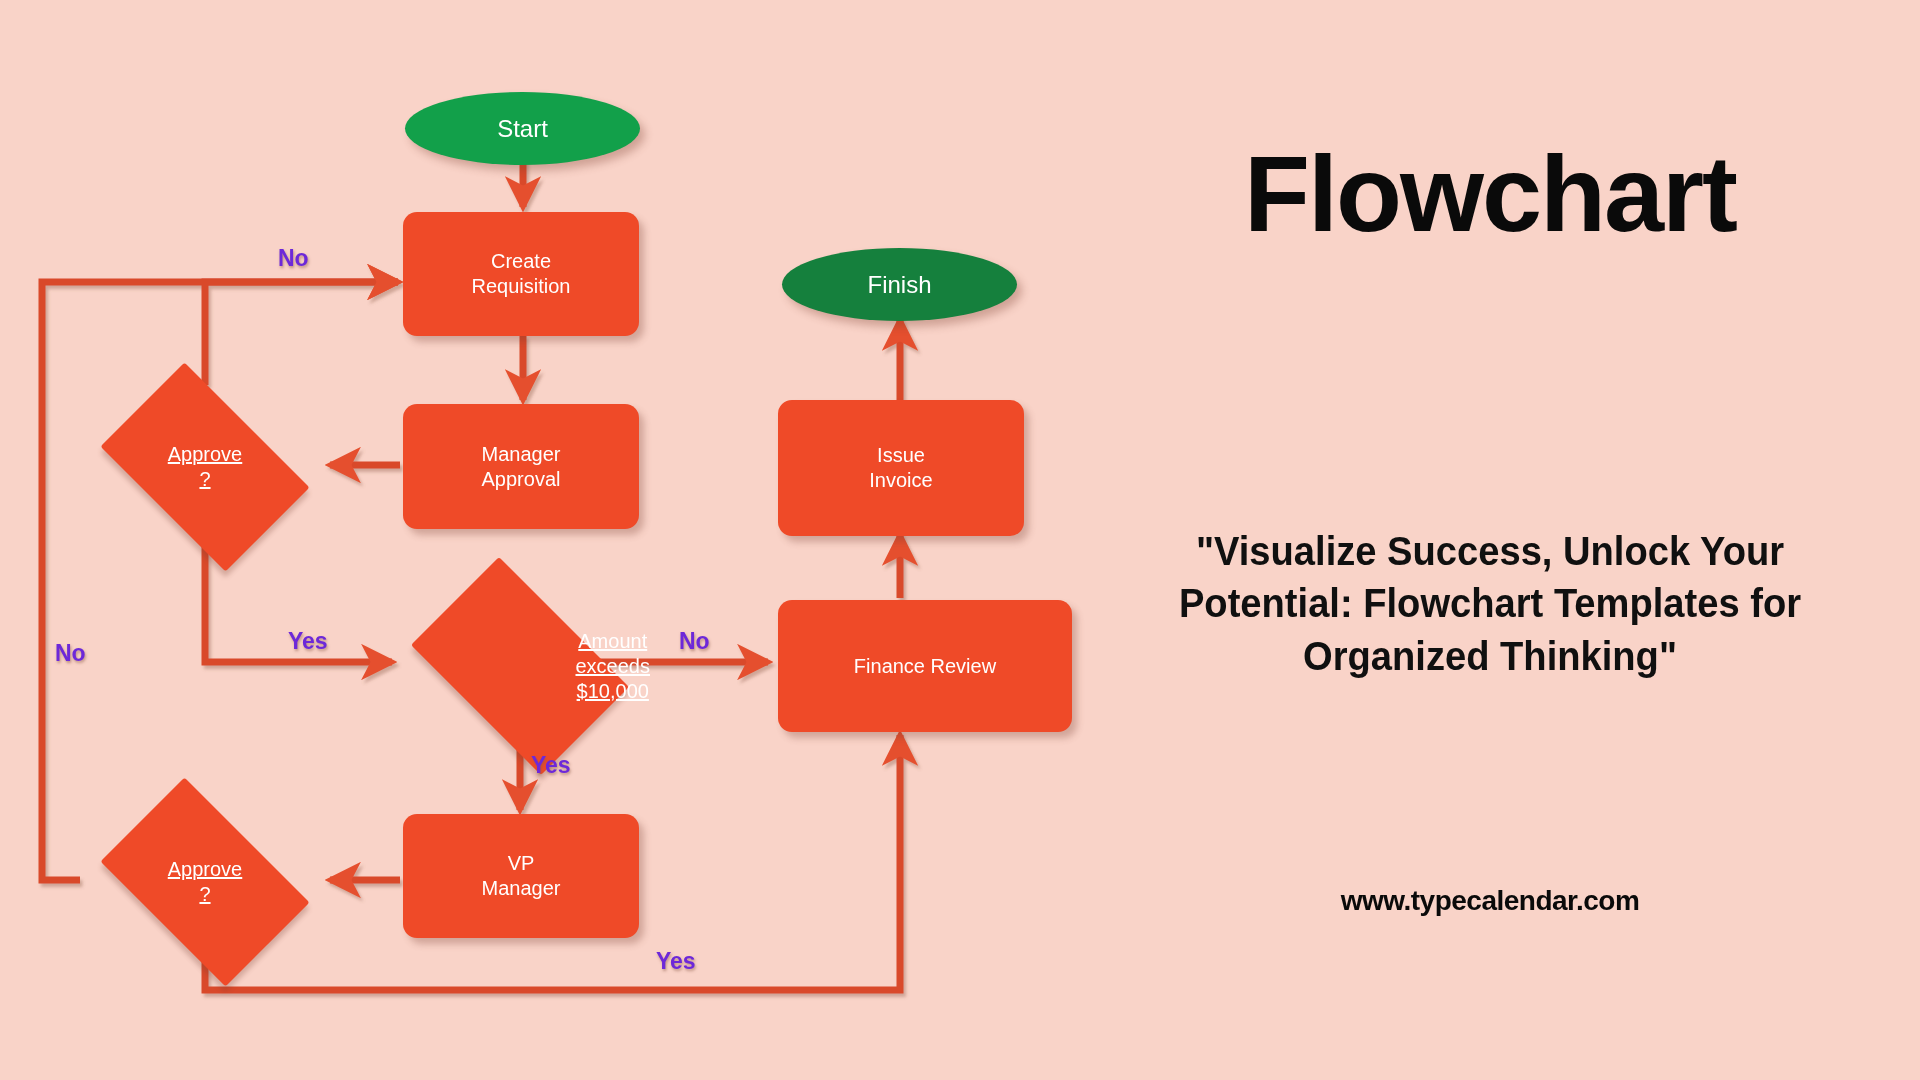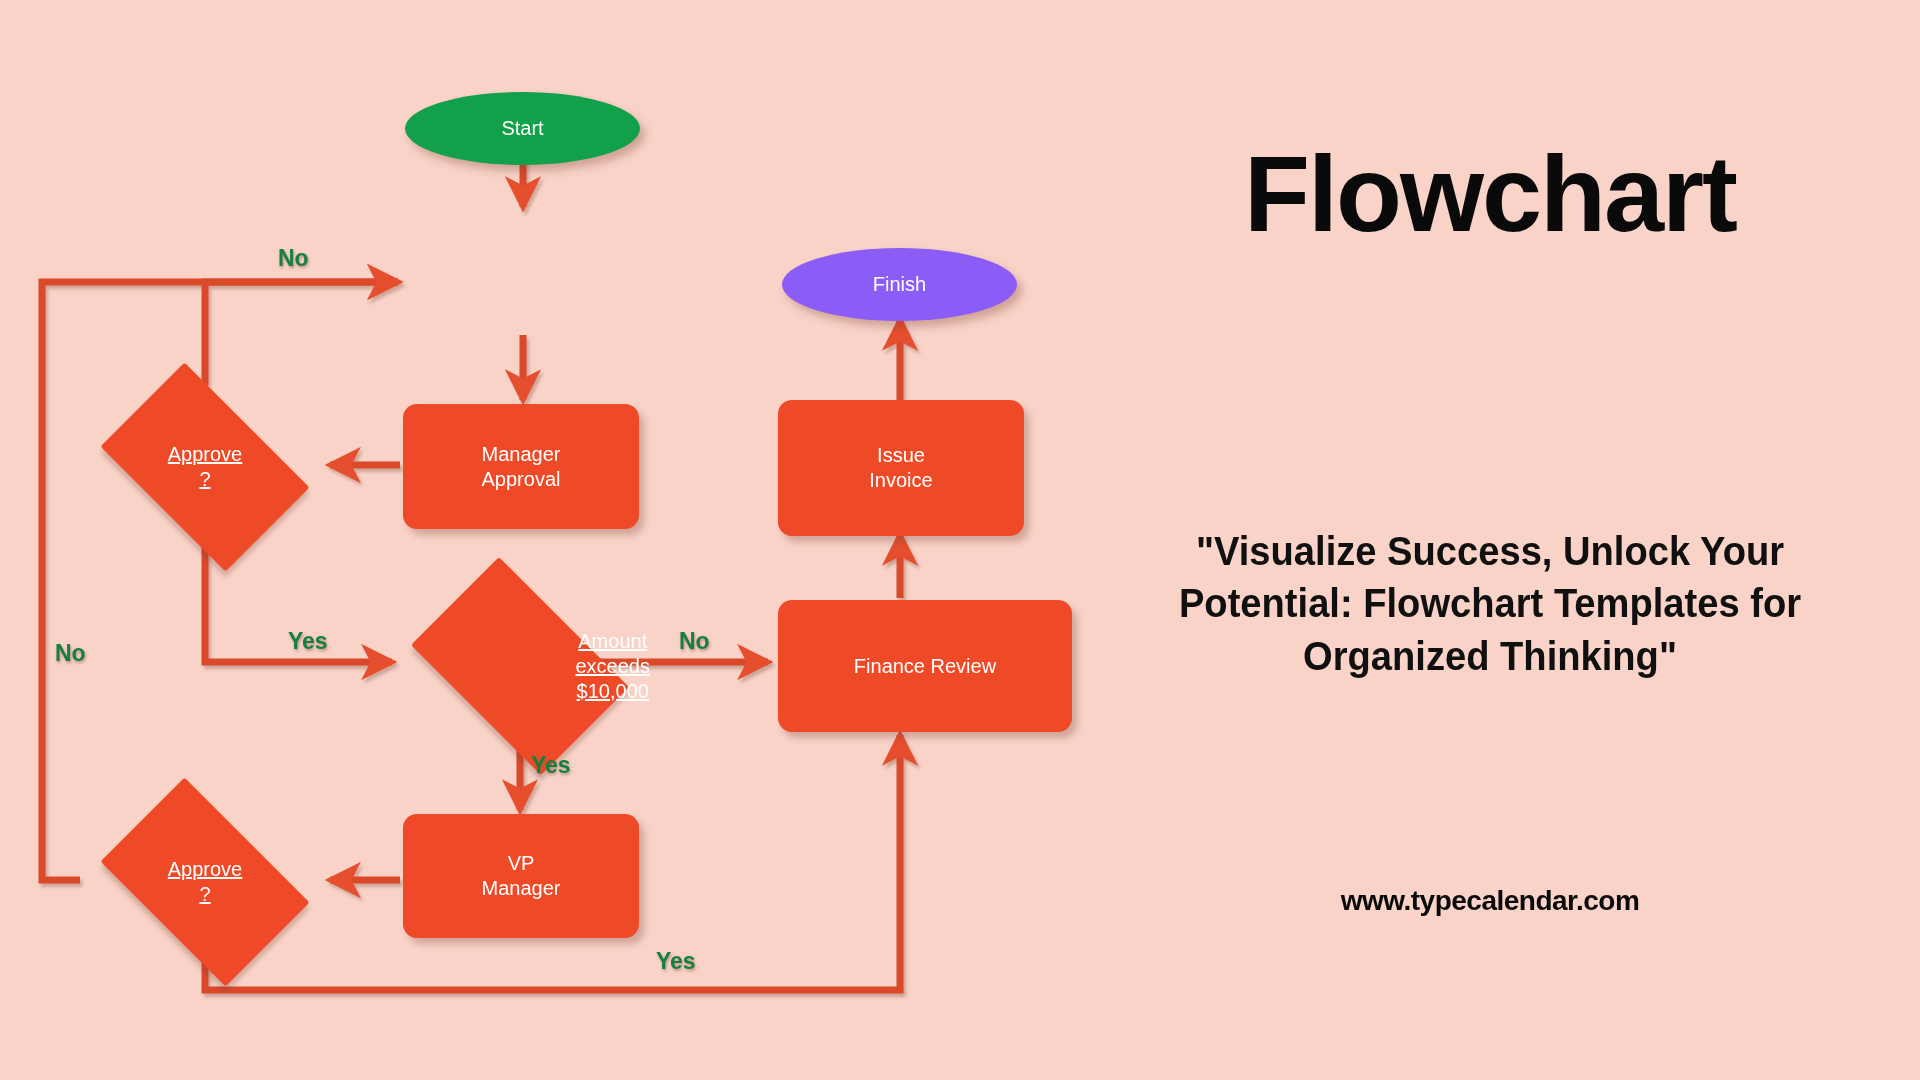"Start" .node-terminator { font-size: 20px -> 24px }
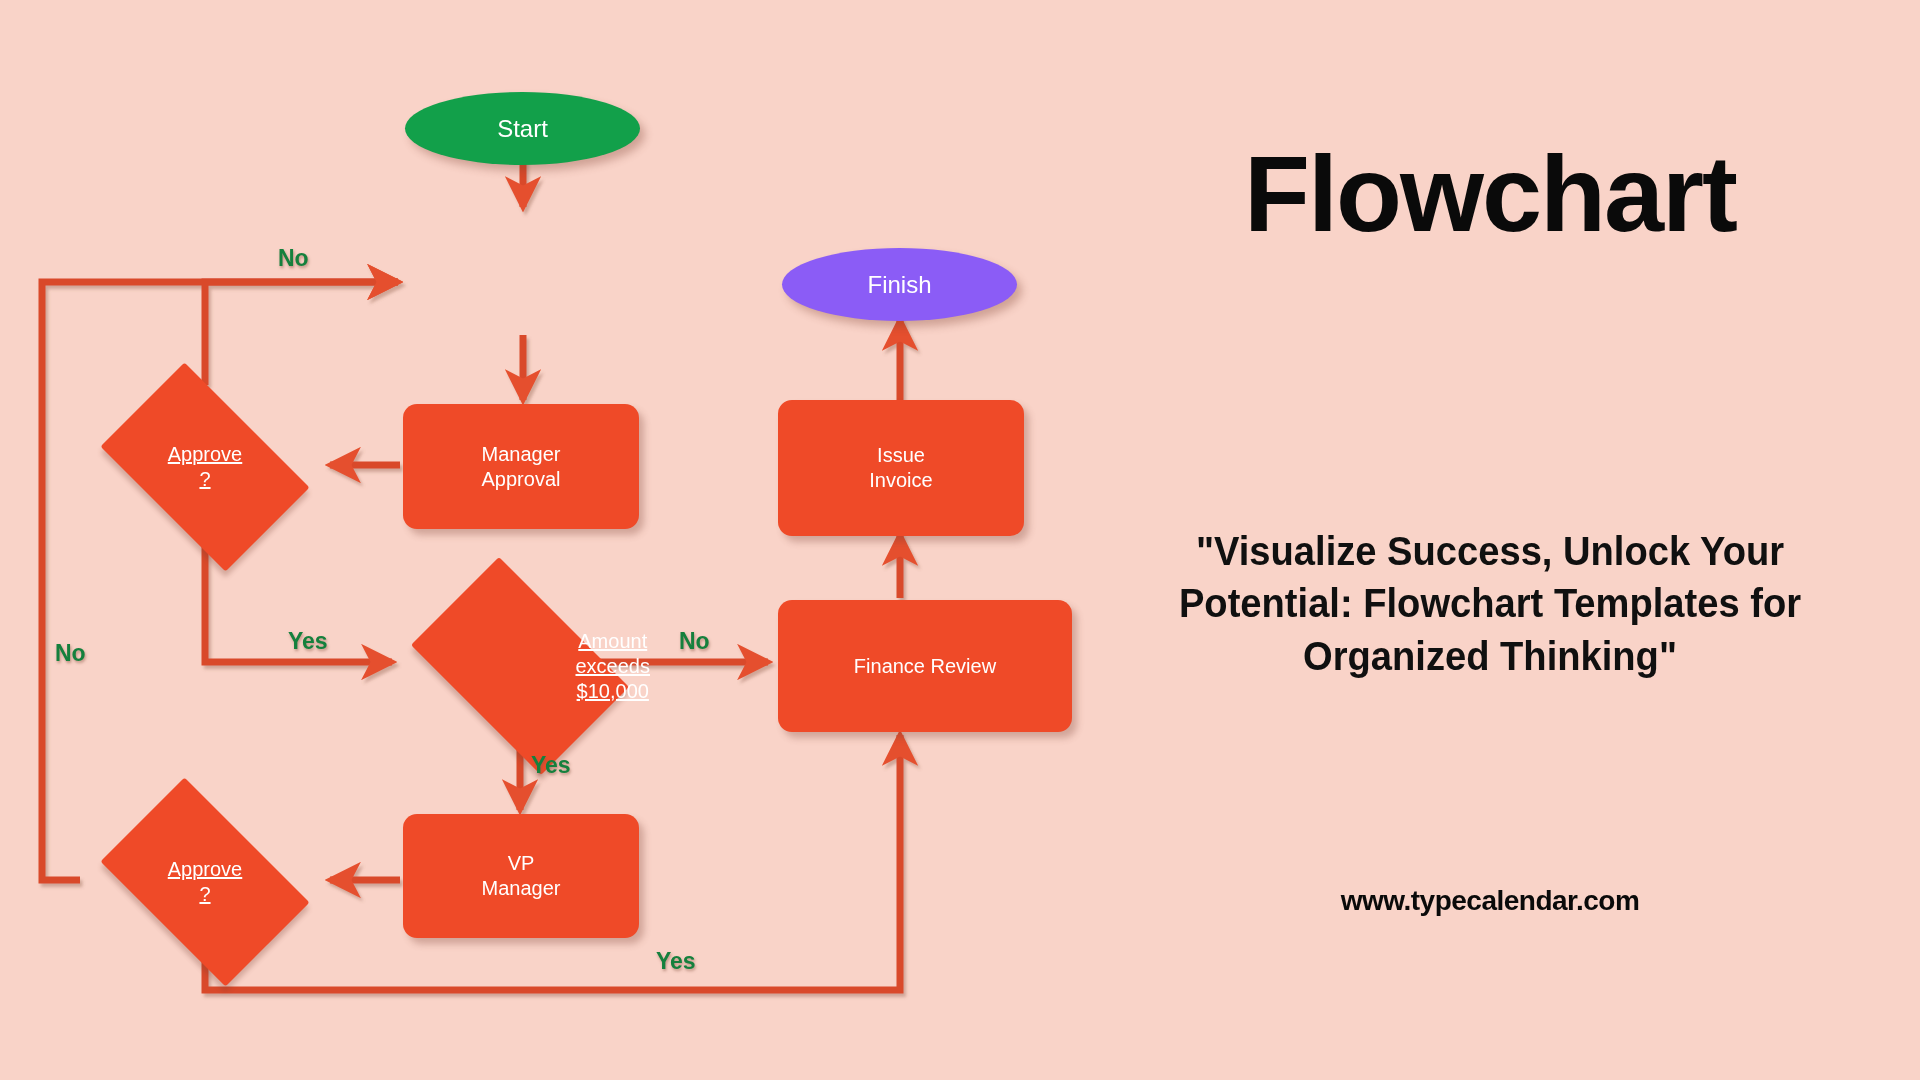"No" .edge-label { color: #15803d -> #6d28d9 }
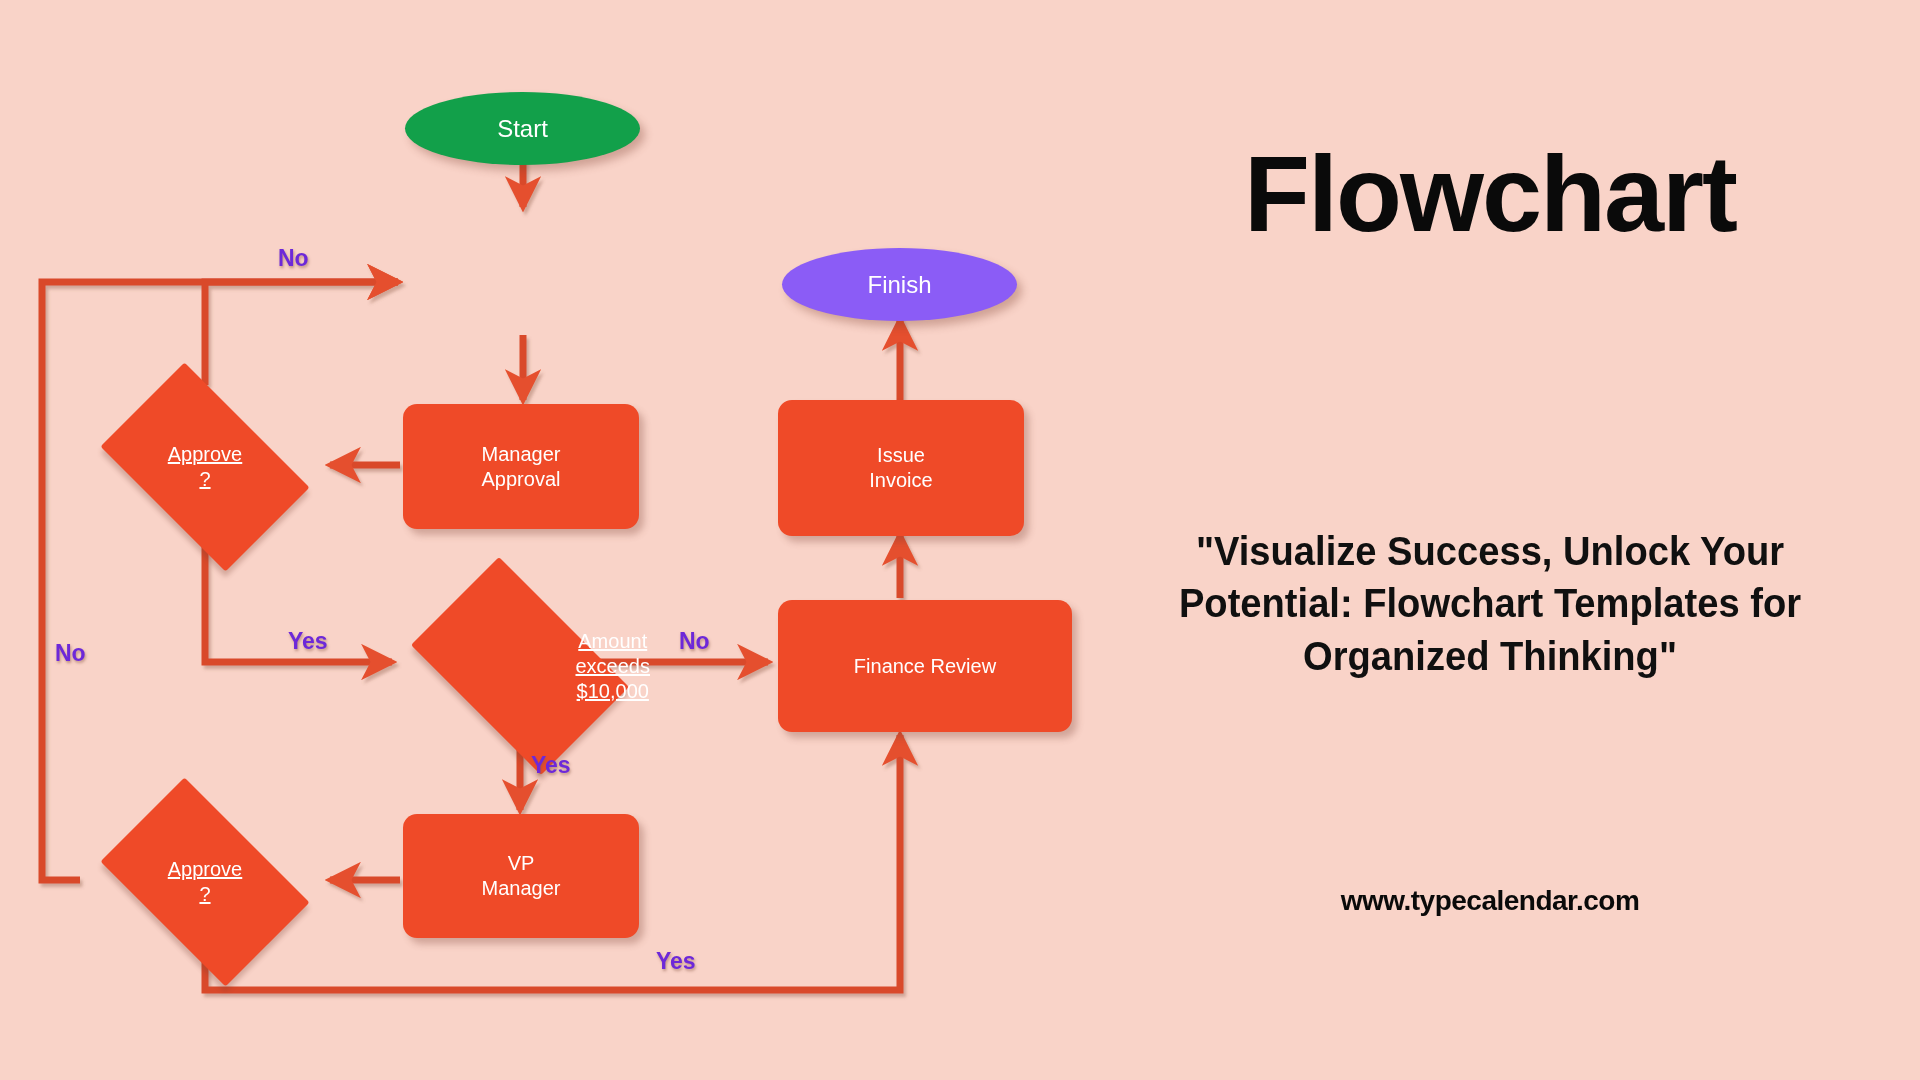"Create" div.node { html: none -> <div> <span>Create Requisition</span> </div> }
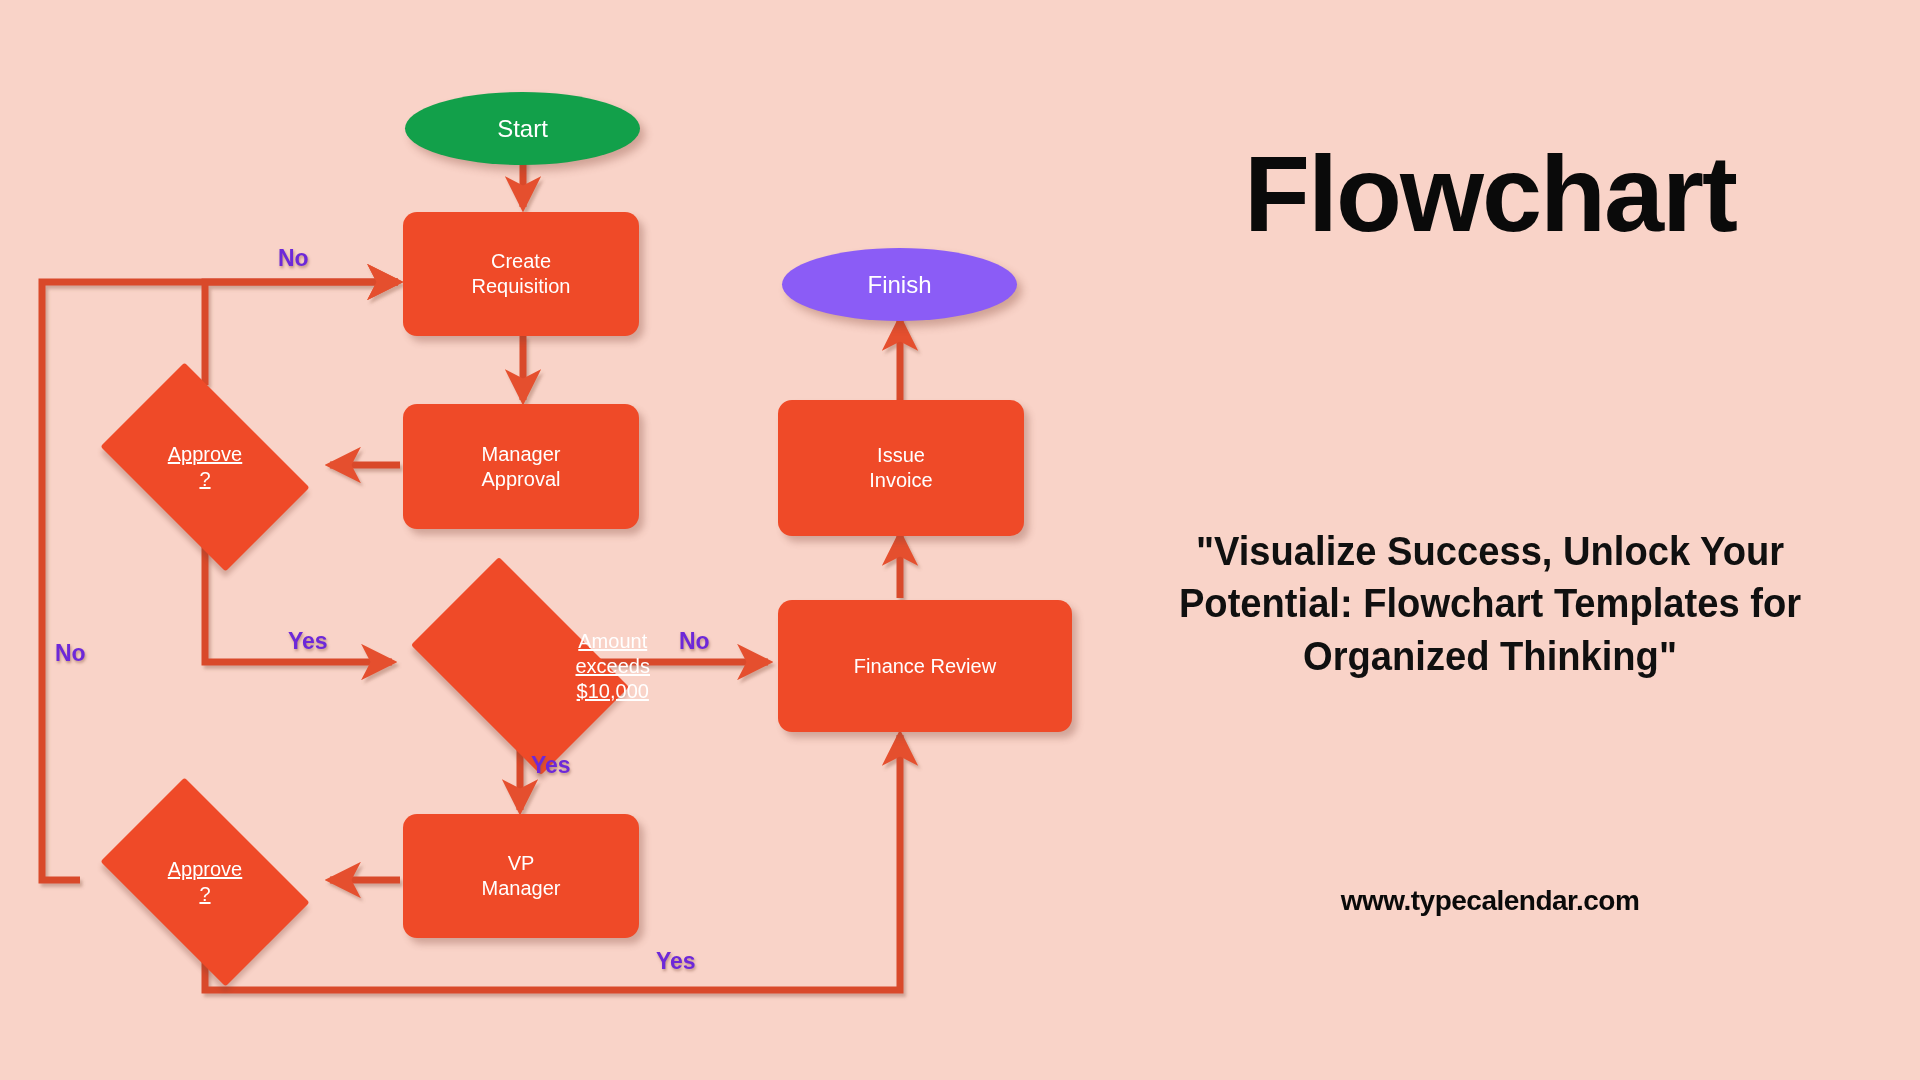"Finish" .node-finish { background: #8b5cf6 -> #15803d }
